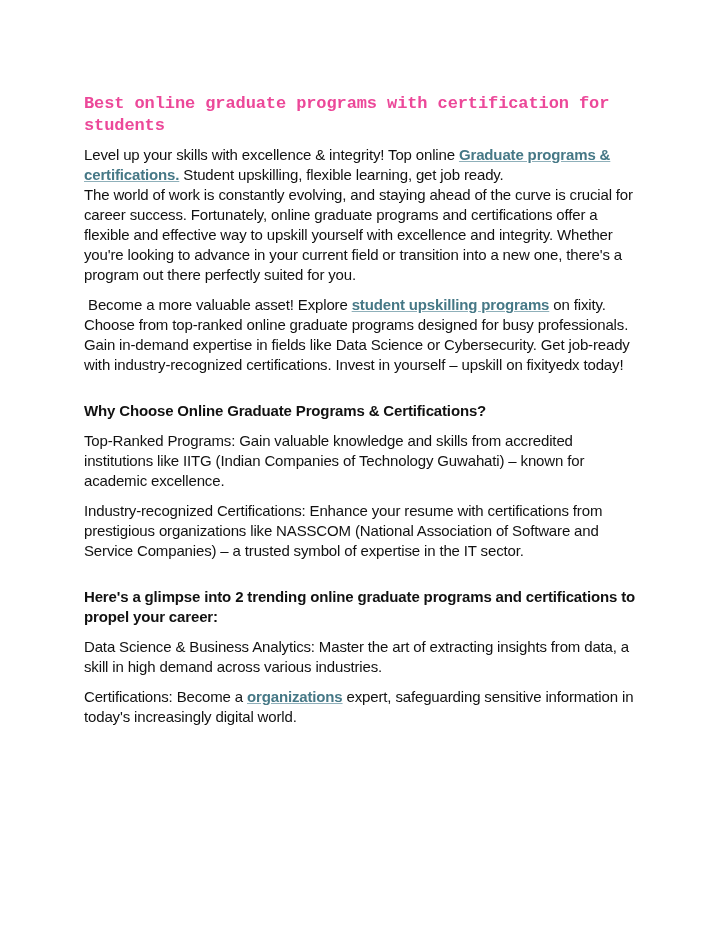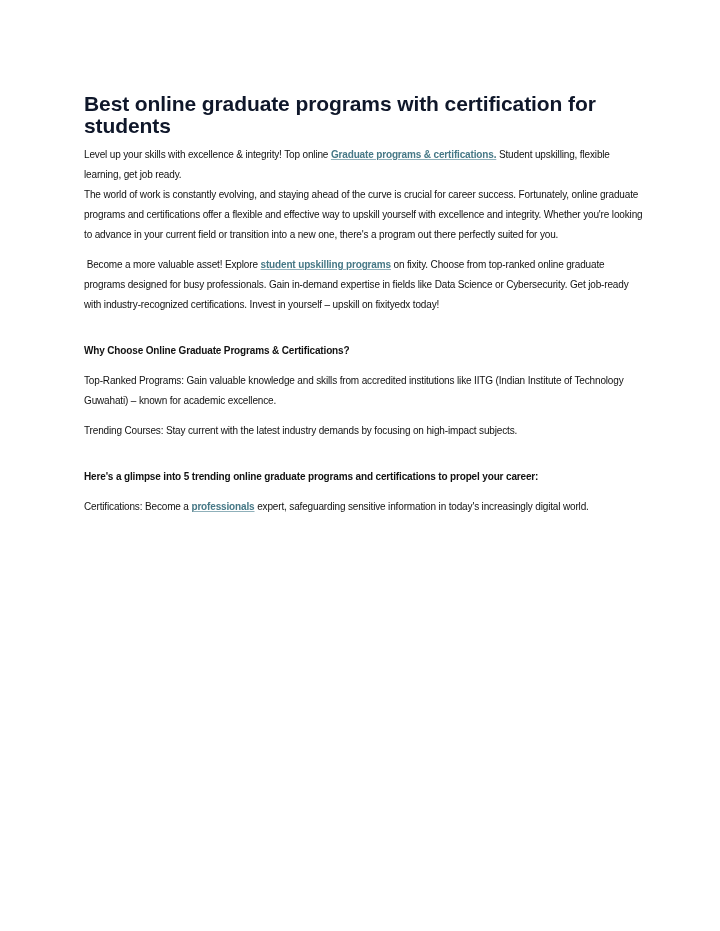"Best online graduate programs with" .title { color: #0f172a -> #ec4899; font-family: none -> Liberation Mono, monospace; font-size: 21px -> 17px }
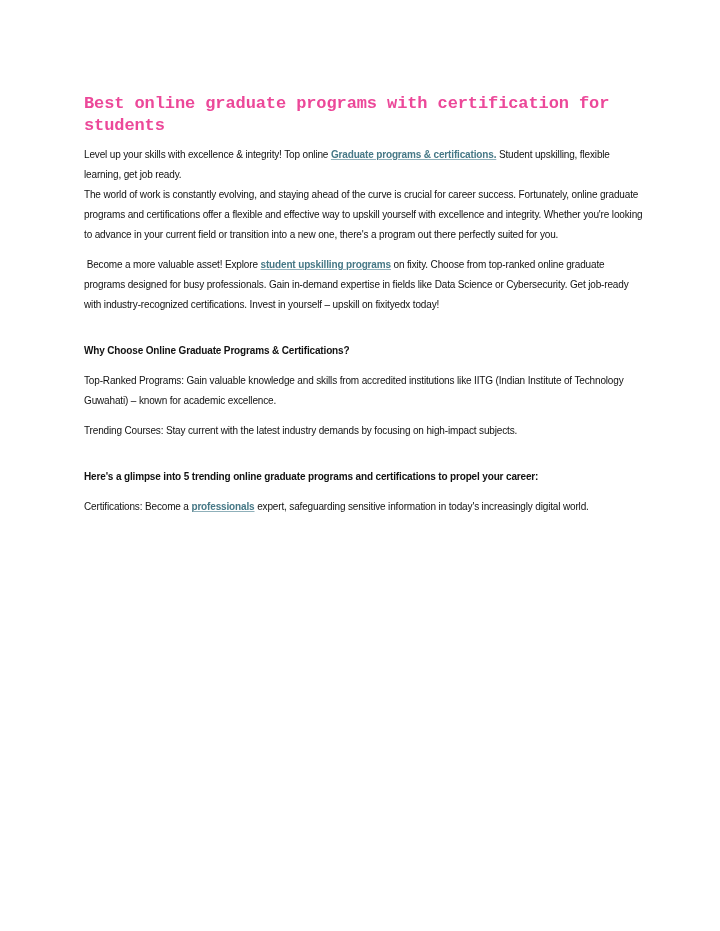"Level up your skills with" p { font-size: 10px -> 15px }
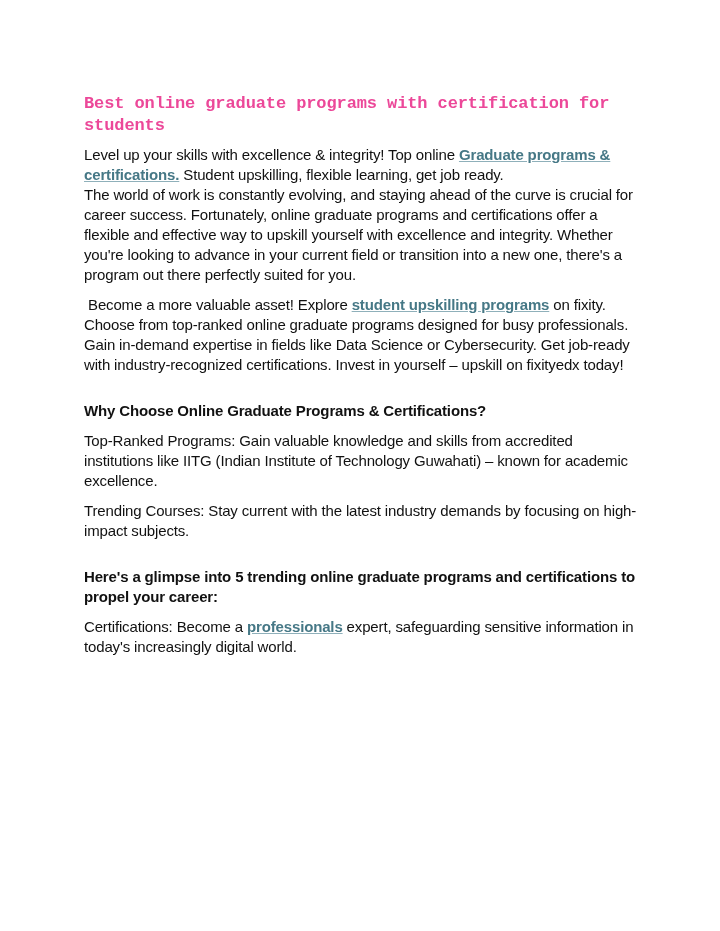"Top-Ranked Programs: Gain valuable" p { text: Institute -> Companies }
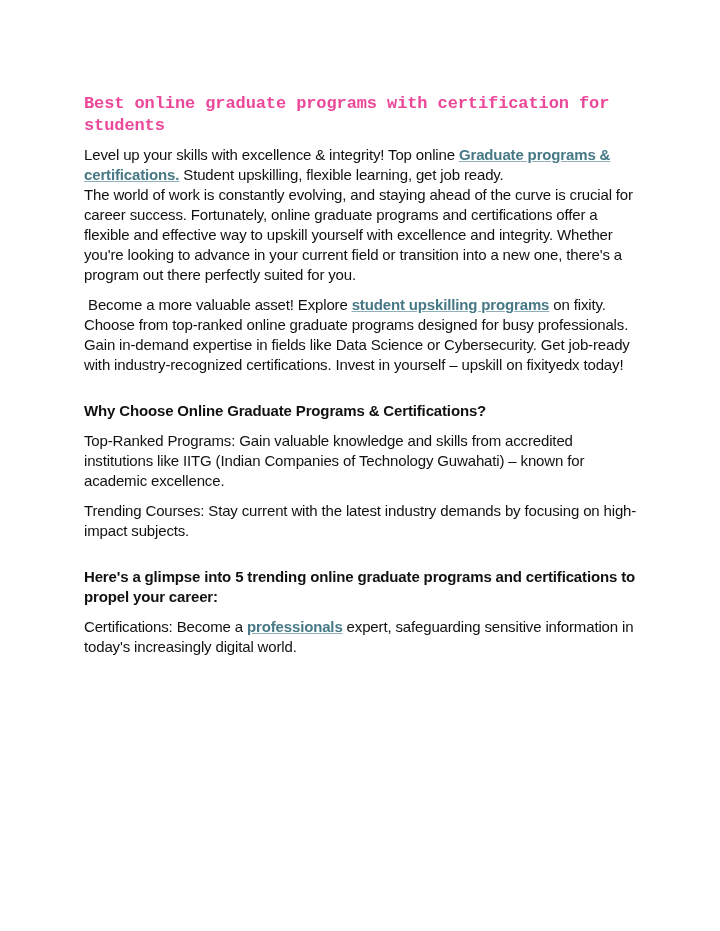"Industry-recognized Certifications:" p { html: none -> <p>Industry-recognized Certifications: Enhance your resume with certifications from prestigious organizations like NASSCOM (National Association of Software and Service Companies) – a trusted symbol of expertise in the IT sector.</p> }
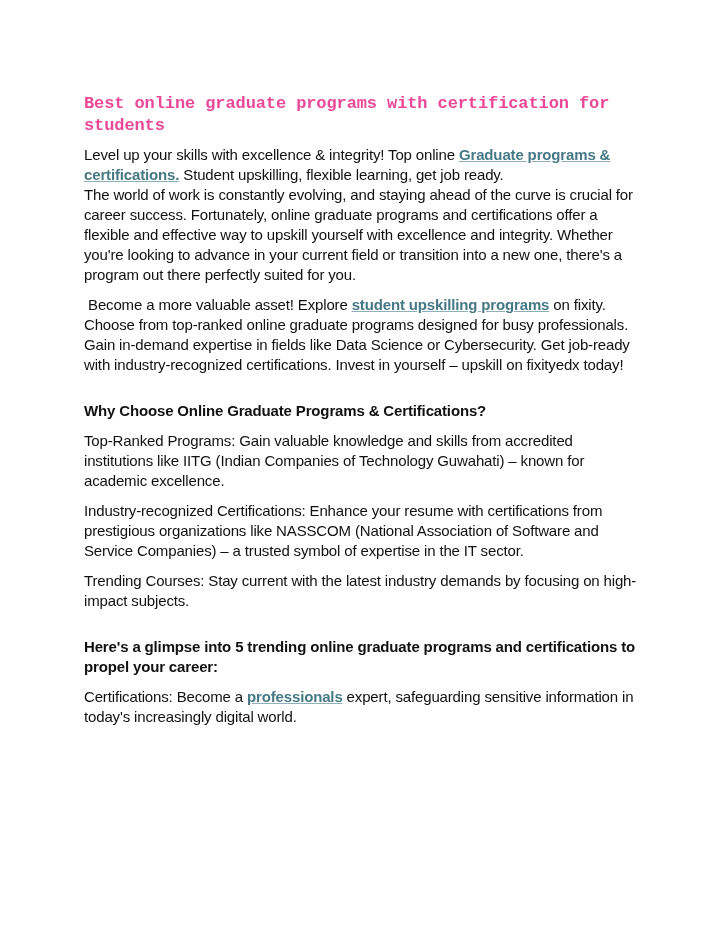"Trending Courses: Stay current with" p { html: <p>Trending Courses: Stay current with the latest industry demands by focusing on high-impact subjects.</p> -> none }
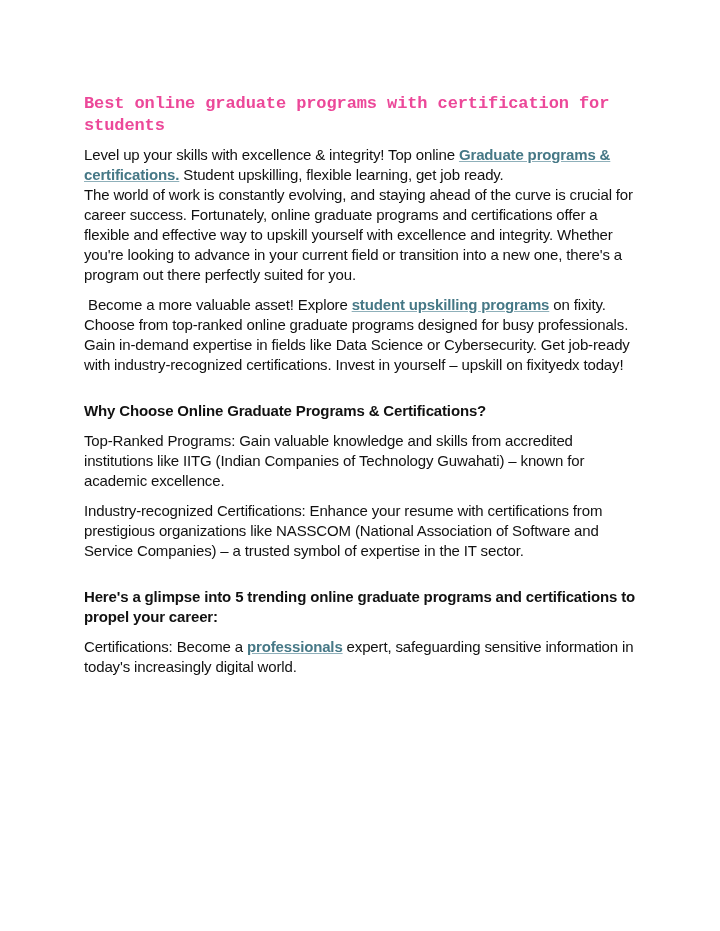"Here's a glimpse into 5" p.bold { text: 5 -> 2 }
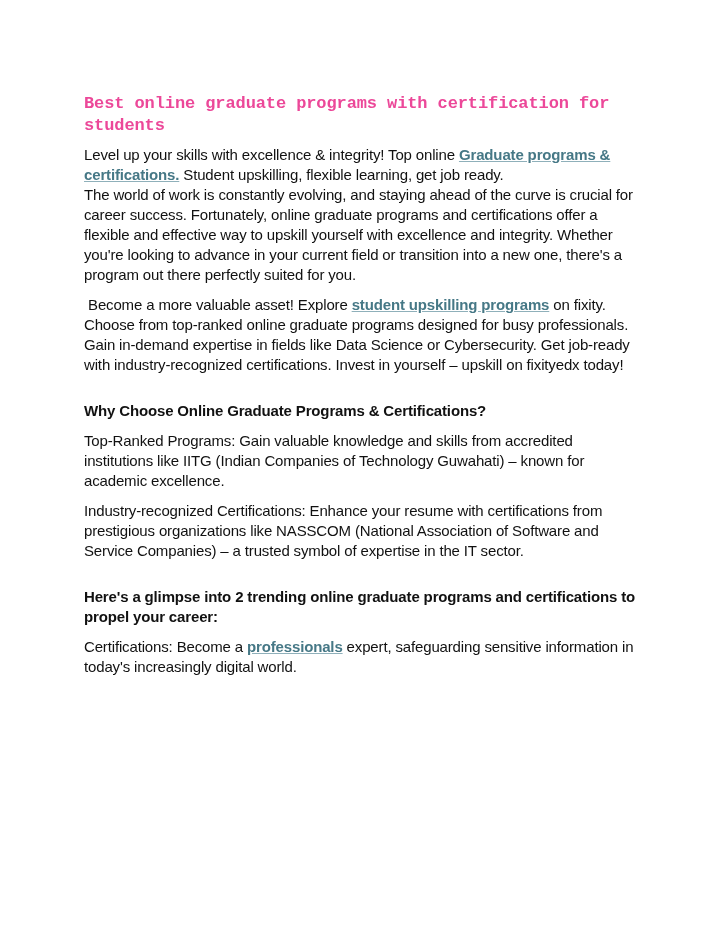"Data Science & Business Analytics:" p { html: none -> <p>Data Science &amp; Business Analytics: Master the art of extracting insights from data, a skill in high demand across various industries.</p> }
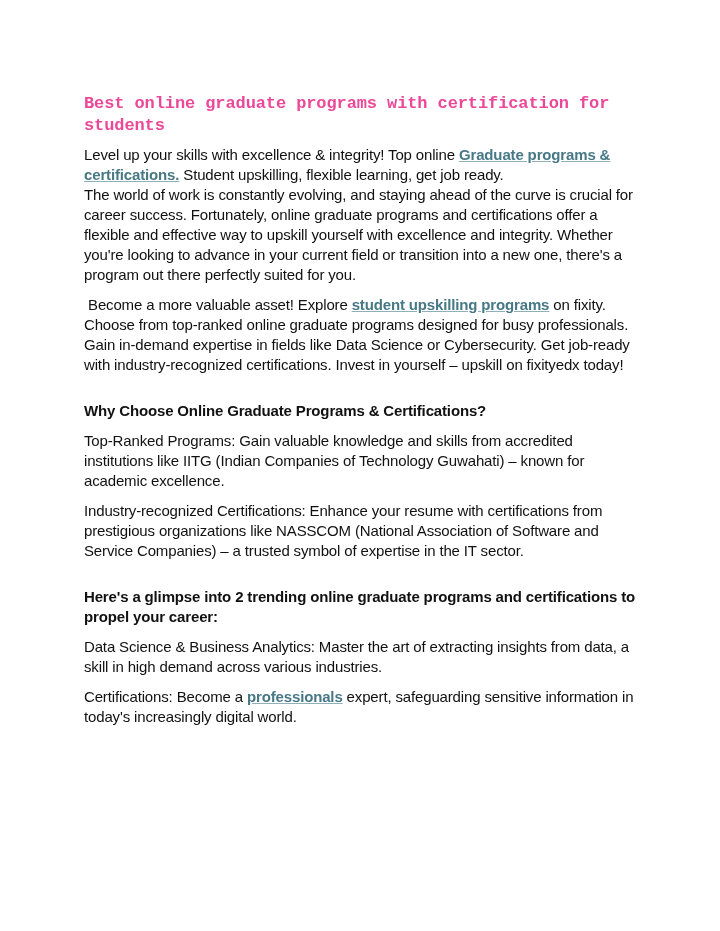"professionals" a.link { text: professionals -> organizations }
